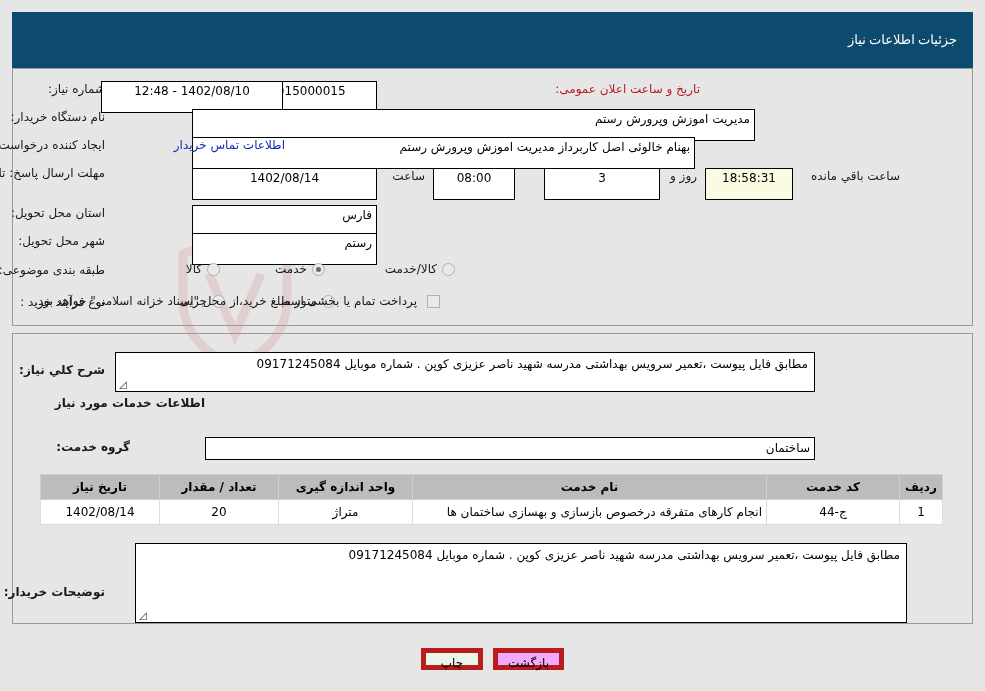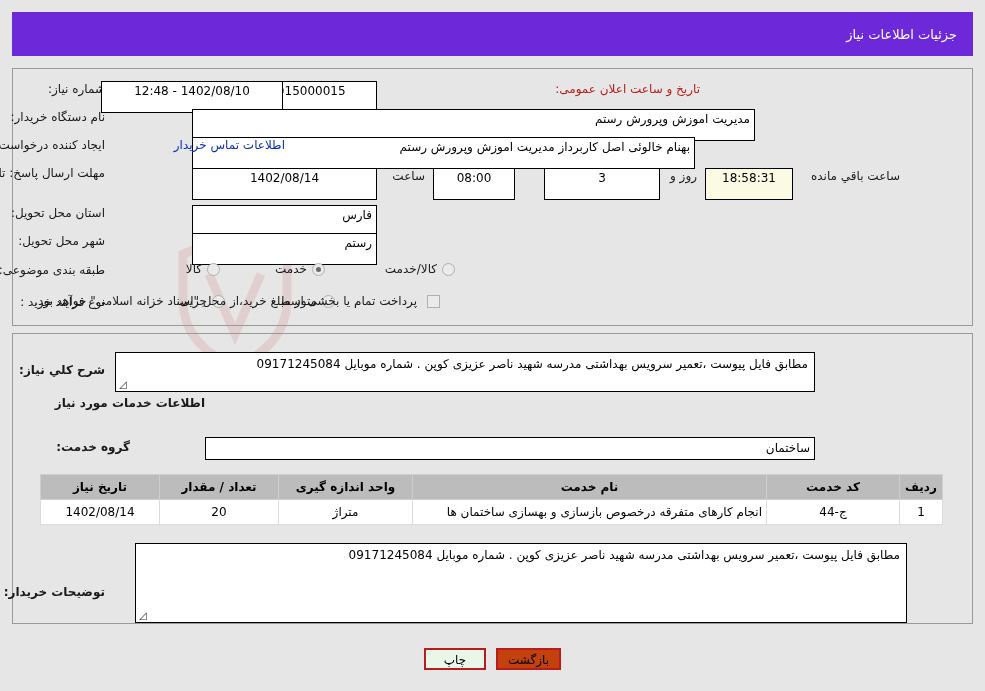"جزئیات اطلاعات نیاز" .page-header { background: #6d28d9 -> #0c4a6e; font-family: none -> Liberation Serif, serif; height: 44px -> 56px }
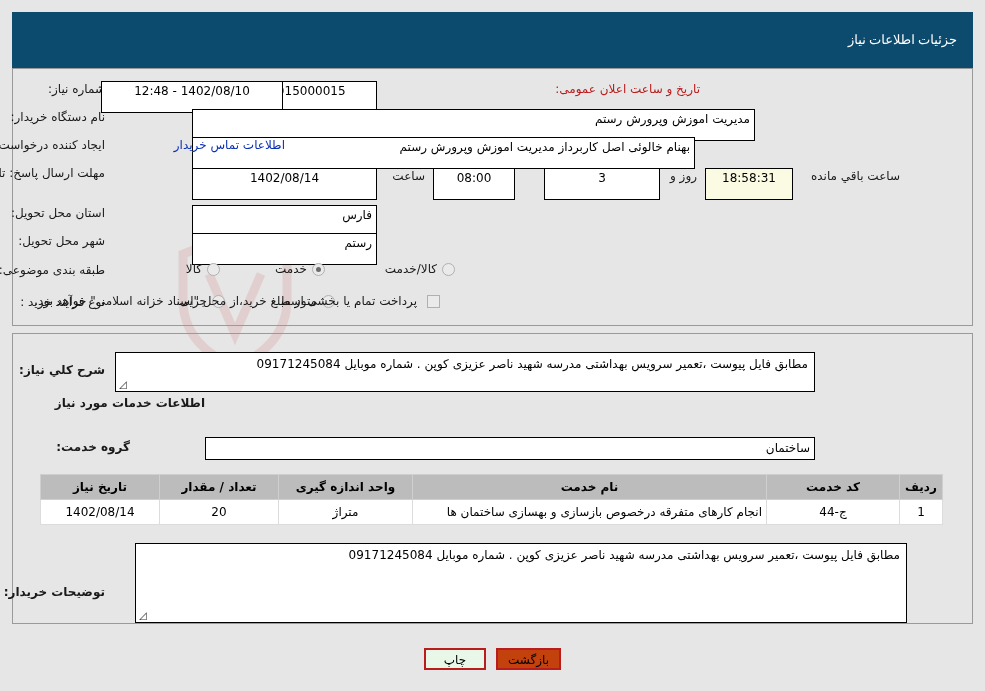"چاپ" .btn { border: 2px solid #b91c1c -> 5px solid #b91c1c }
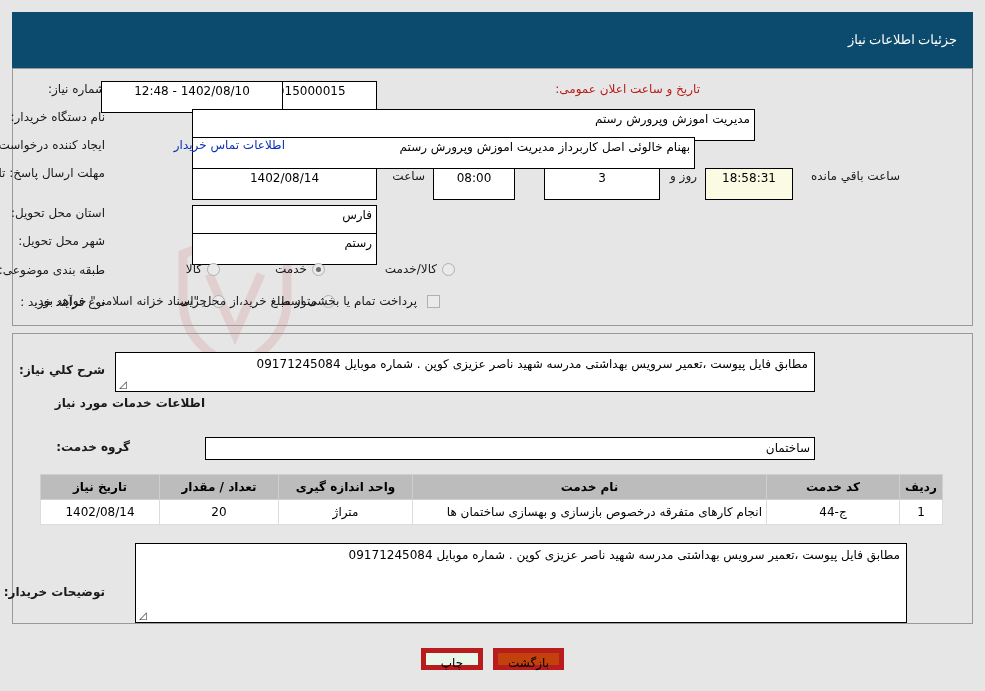"بازگشت" .btn-back { background: #c2410c -> #f0abfc }
